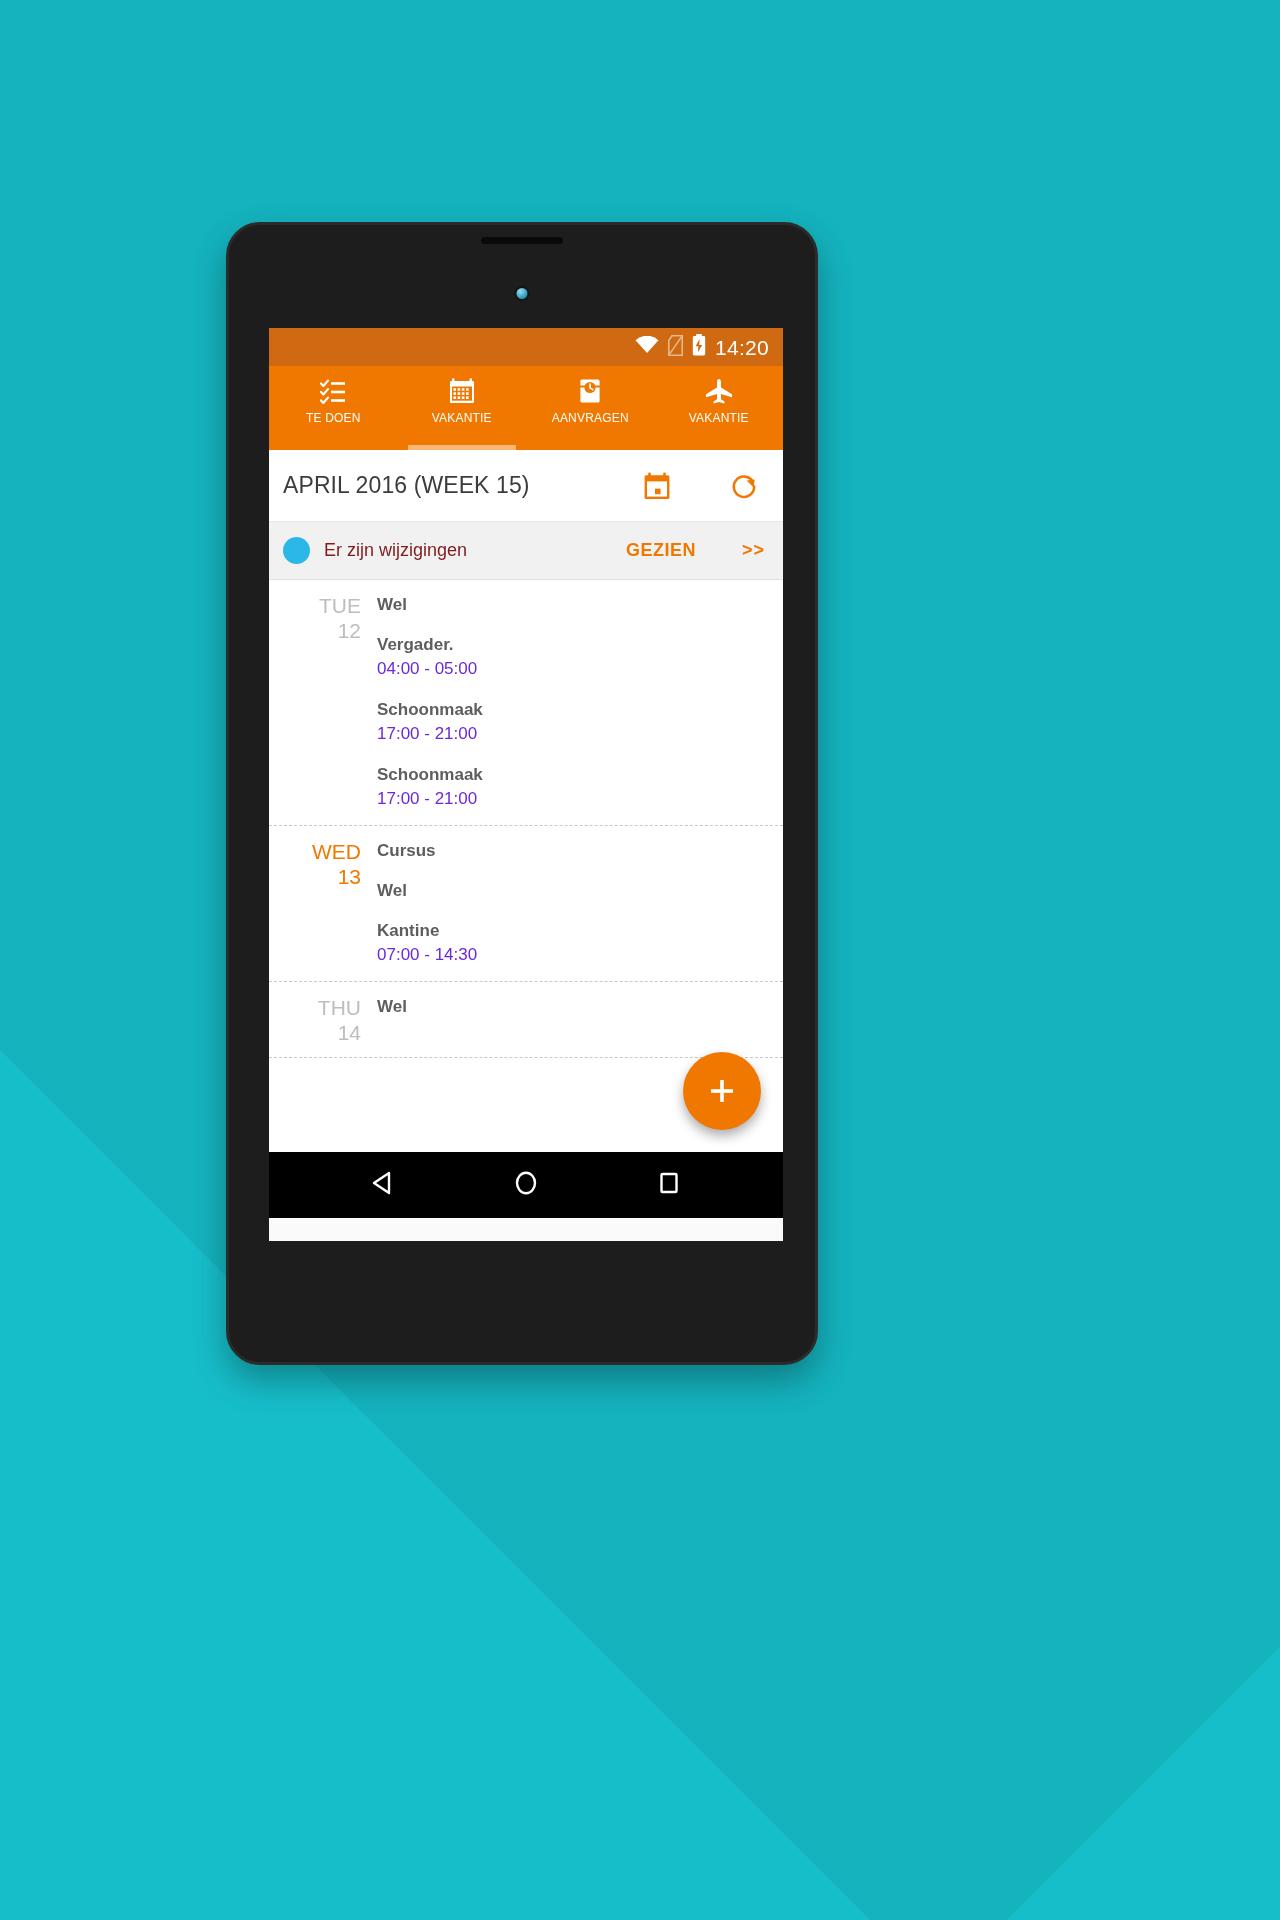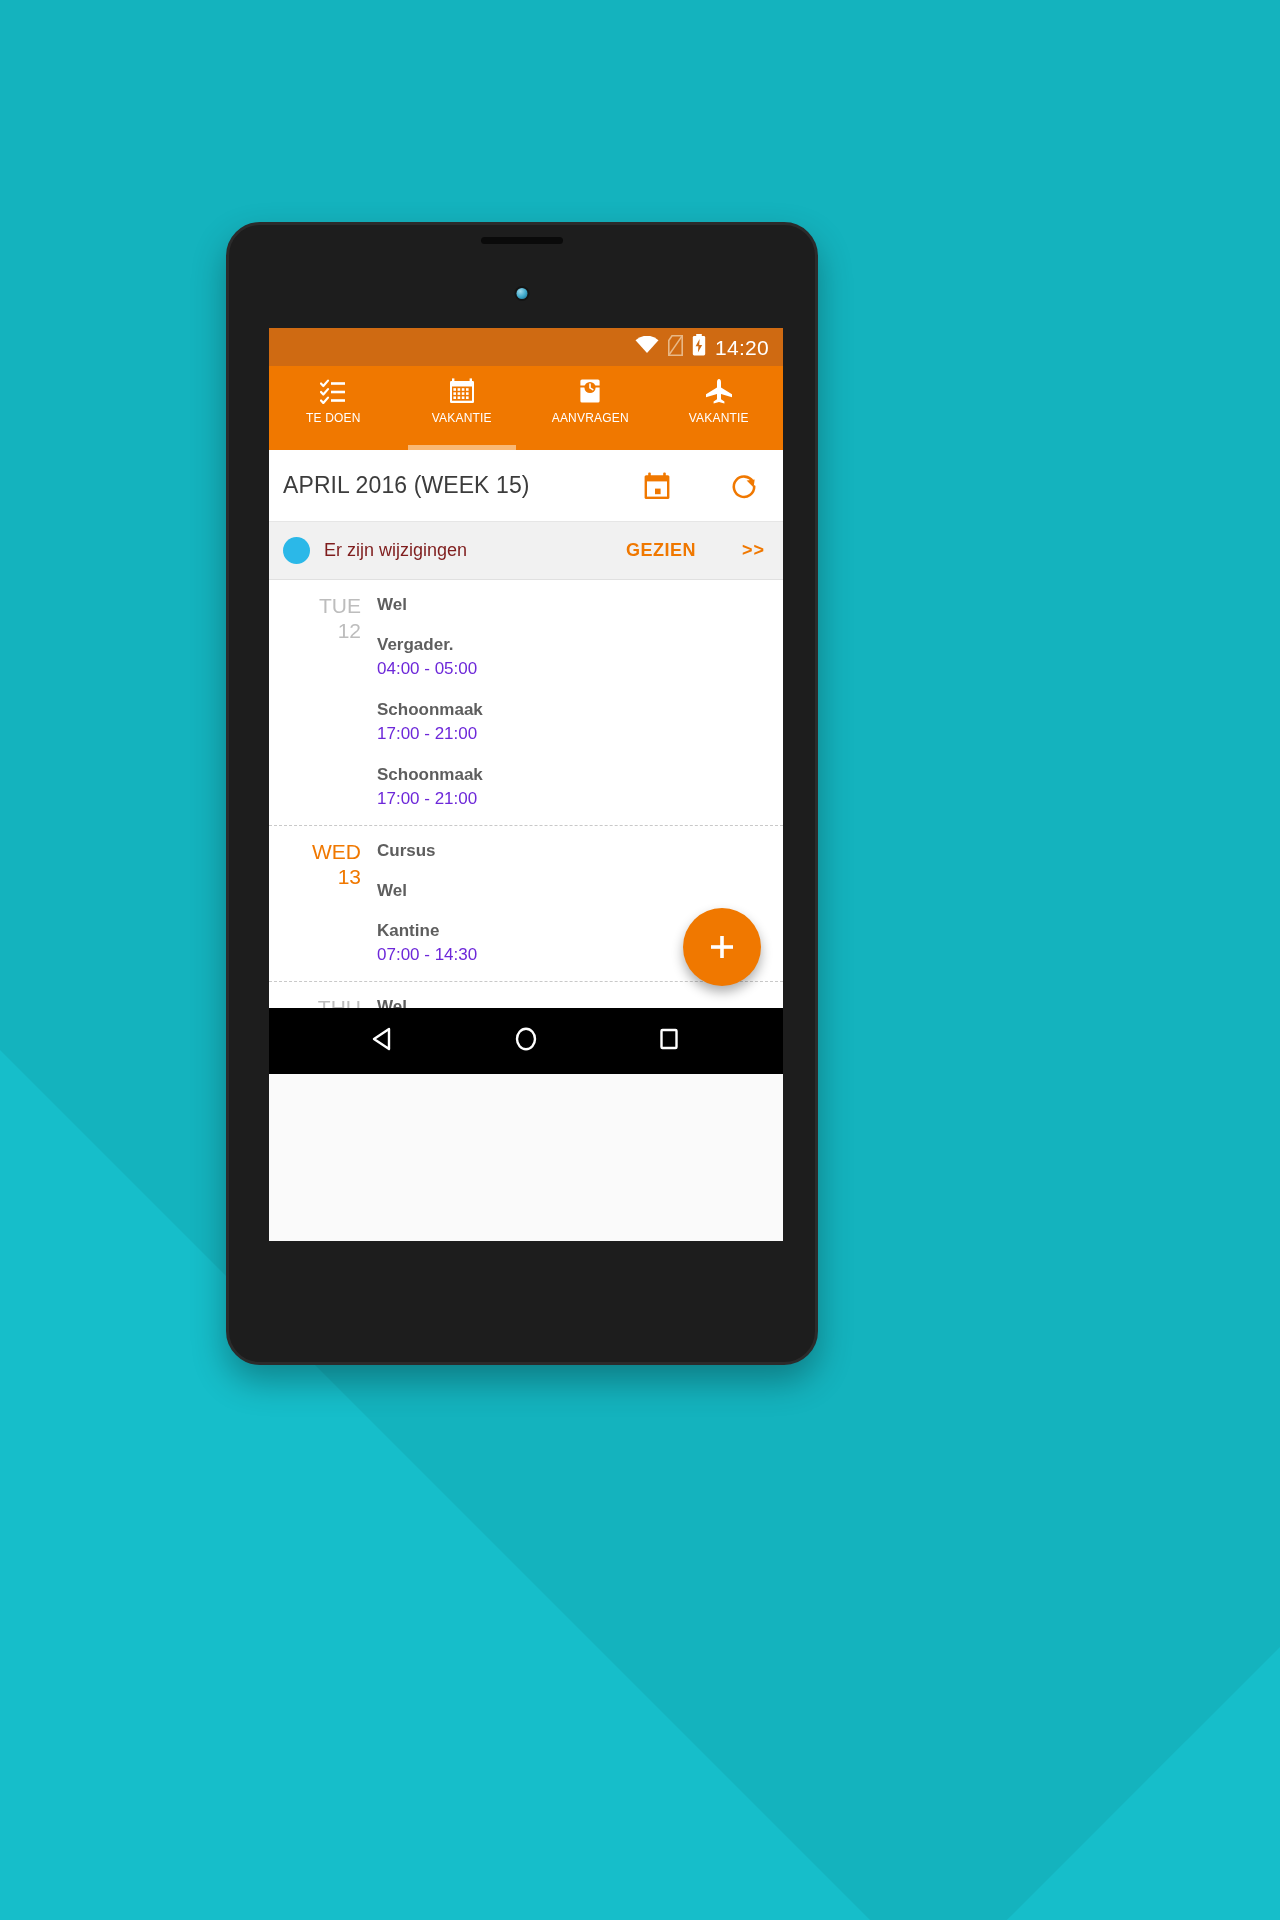"TUE" .list { height: 428px -> 572px }
